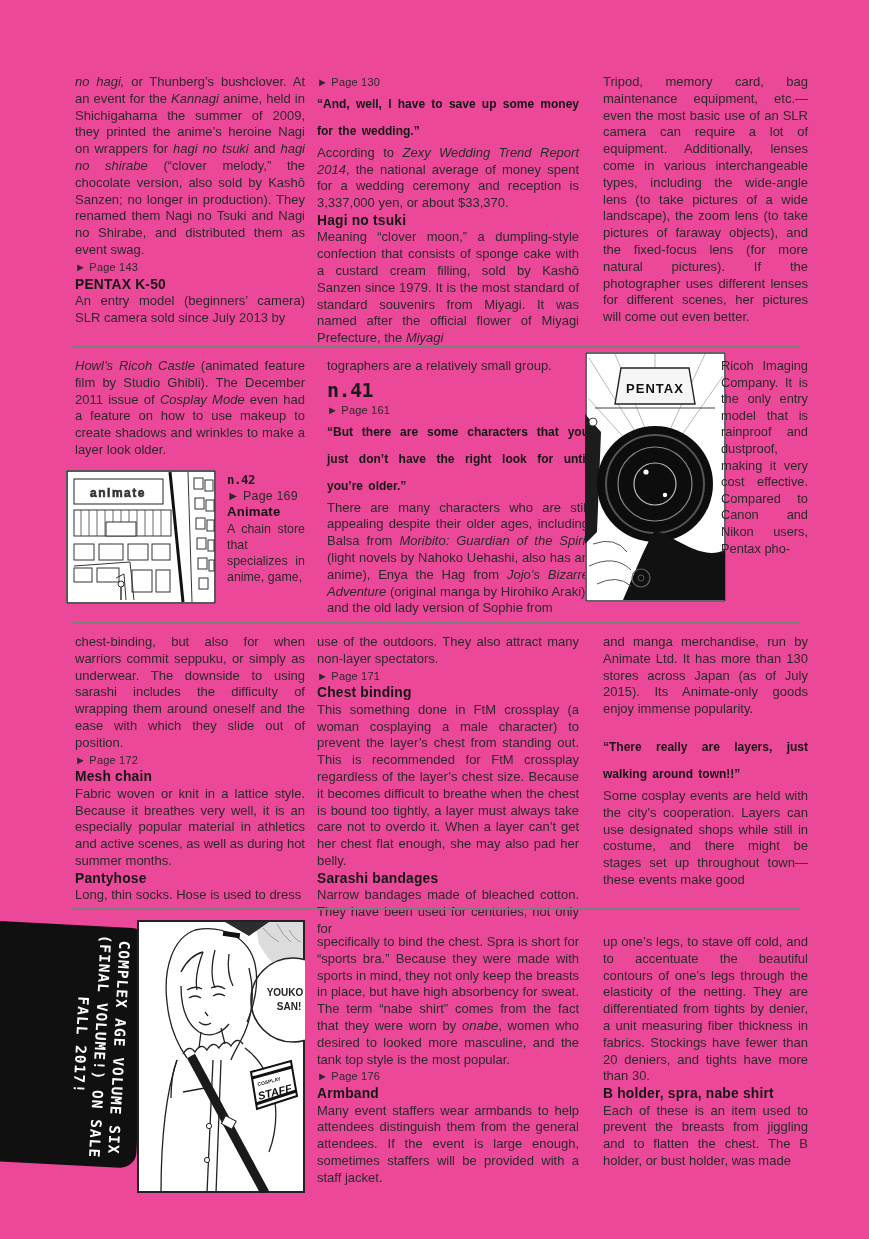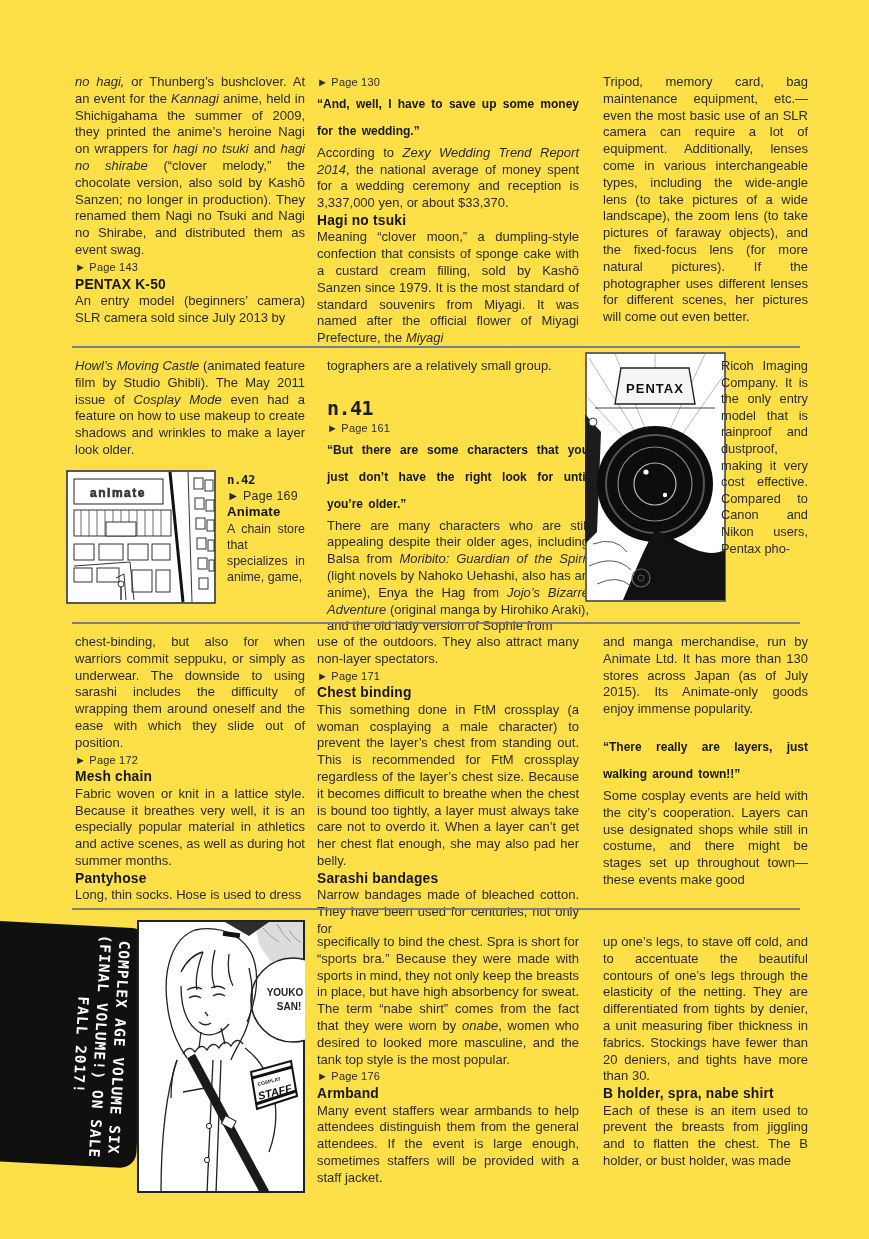"no hagi, or Thunberg’s bushclover." .page { background: #fde047 -> #ec4899 }
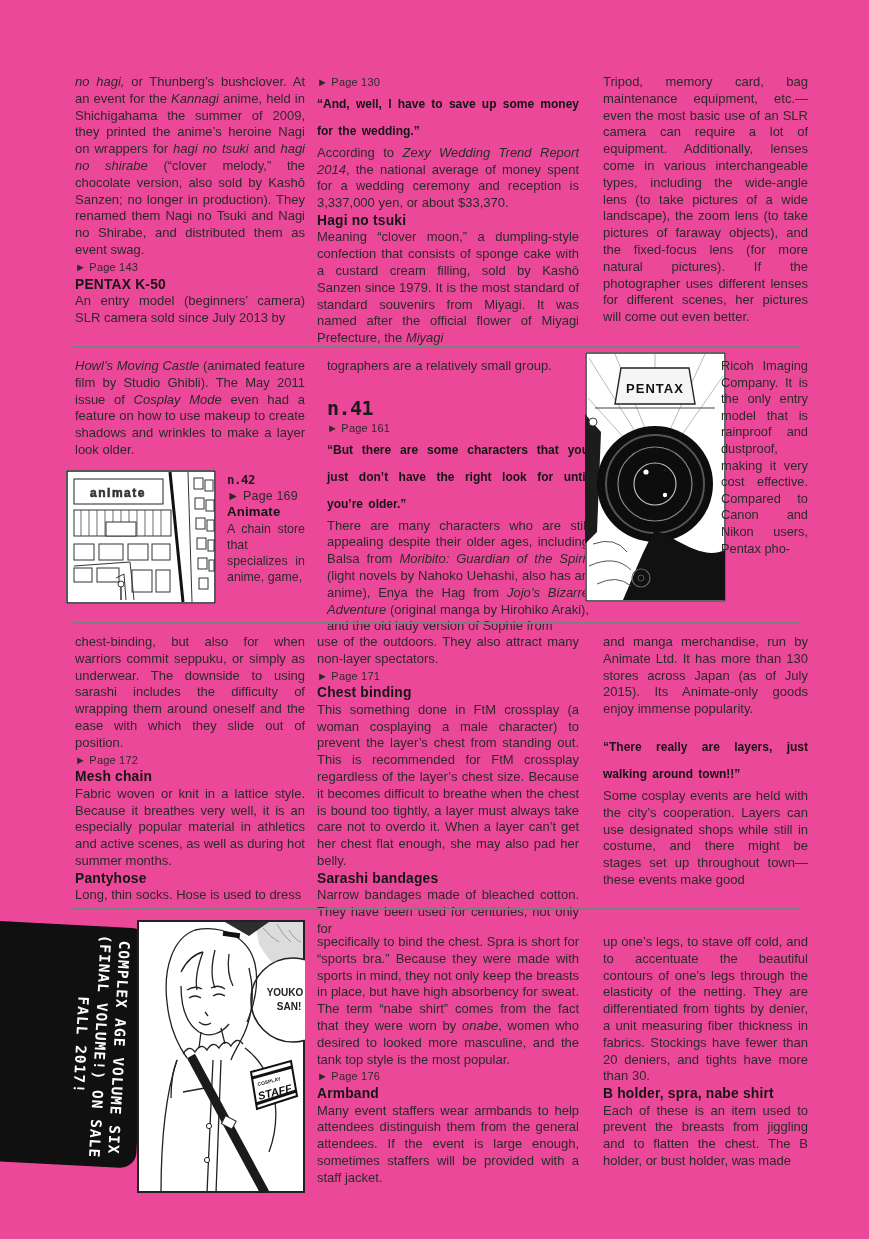"Howl’s Moving Castle" em { text: Moving -> Ricoh }
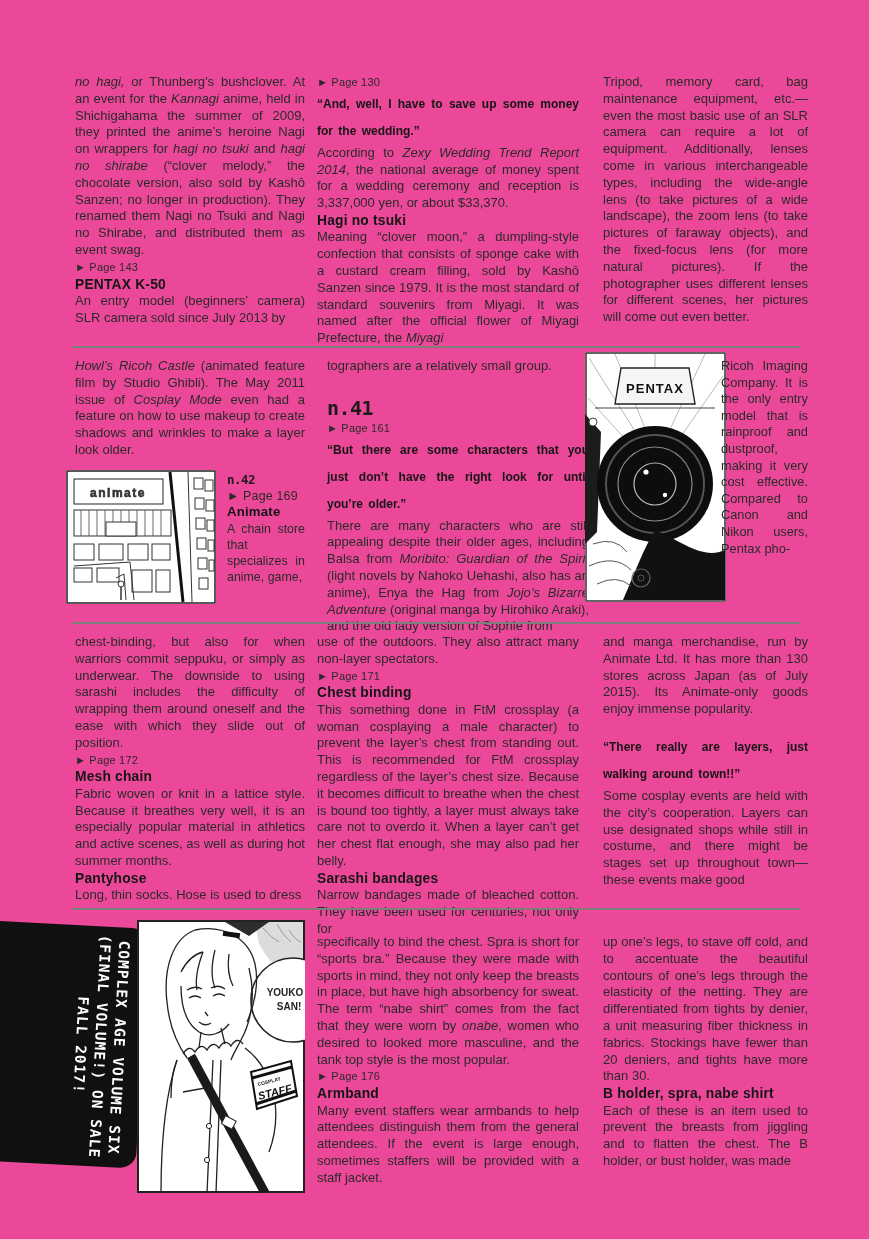"(animated feature film by Studio" span { text: May -> December }
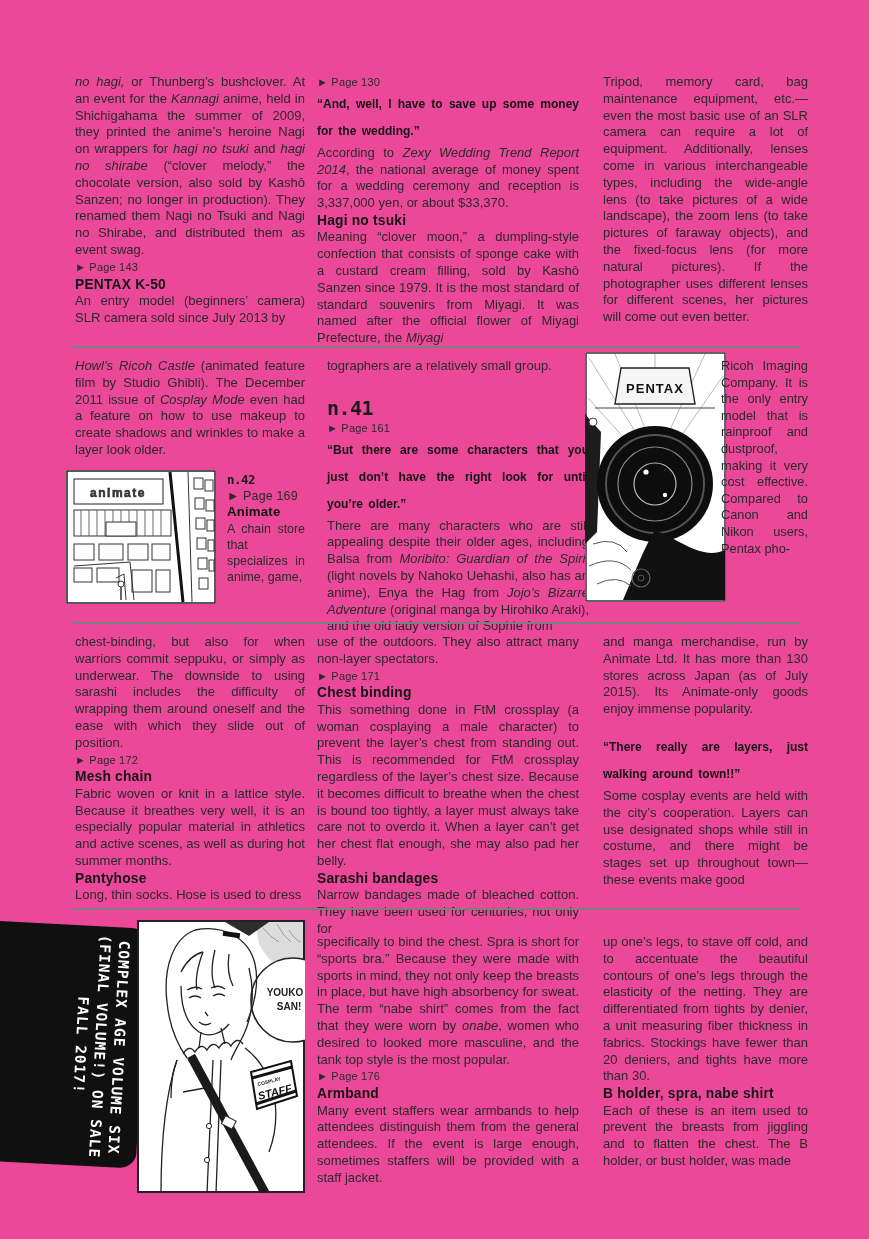"n.41" .blk-body + .blk-note { margin-top: 21px -> 3px }
